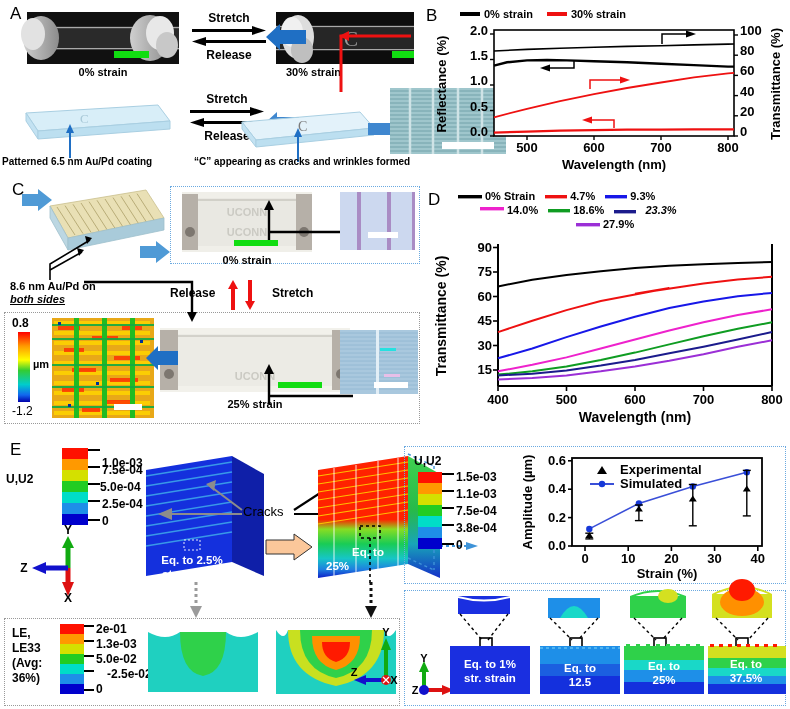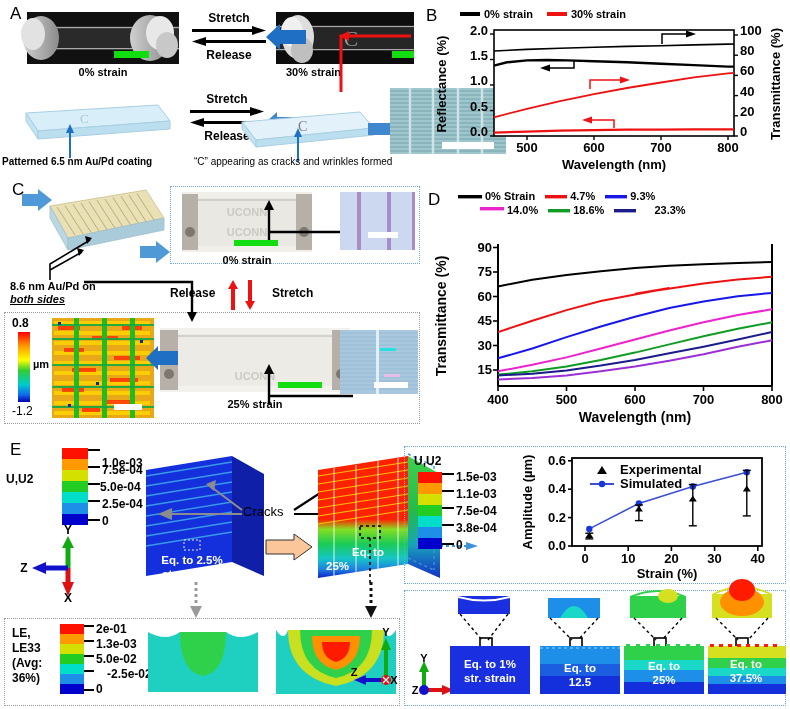"“C” appearing as cracks and" div.abs { font-weight: normal -> bold }
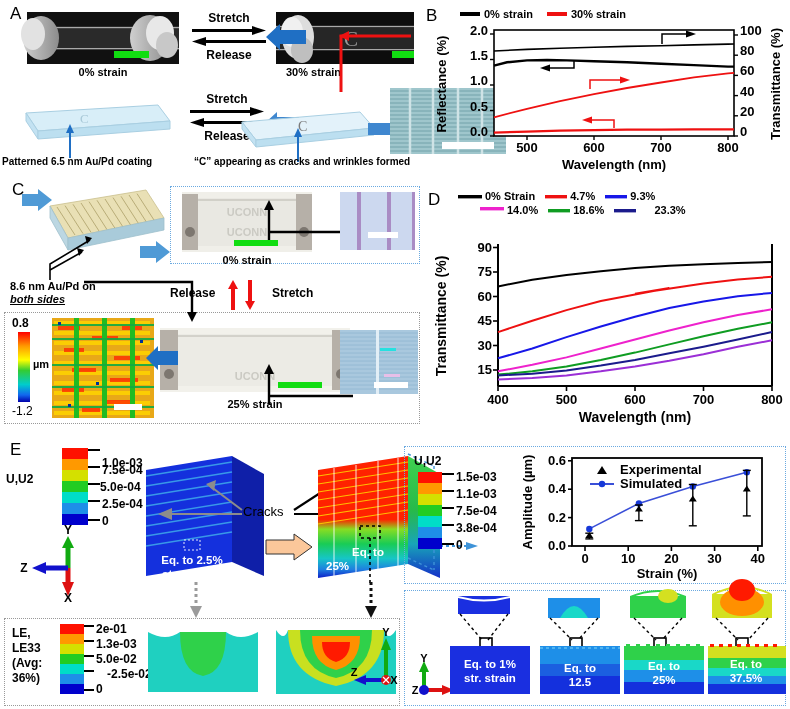"23.3%" div { align-items: center -> flex-end; font-style: none -> italic; gap: 18px -> 9px }
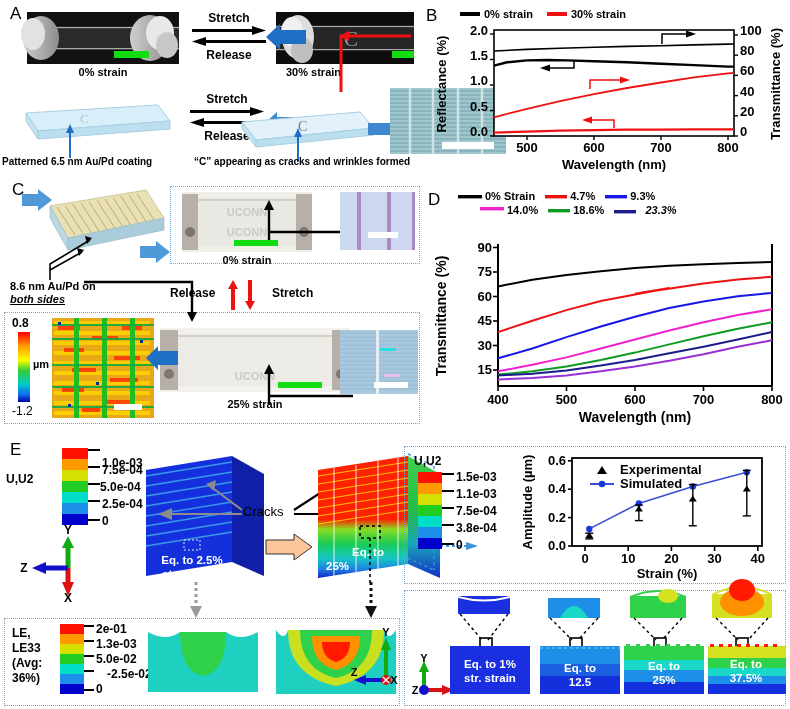"27.9%" div { html: none -> <div> <div> <svg> <rect></rect> </svg> <span>27.9%</span> </div> </div> }
